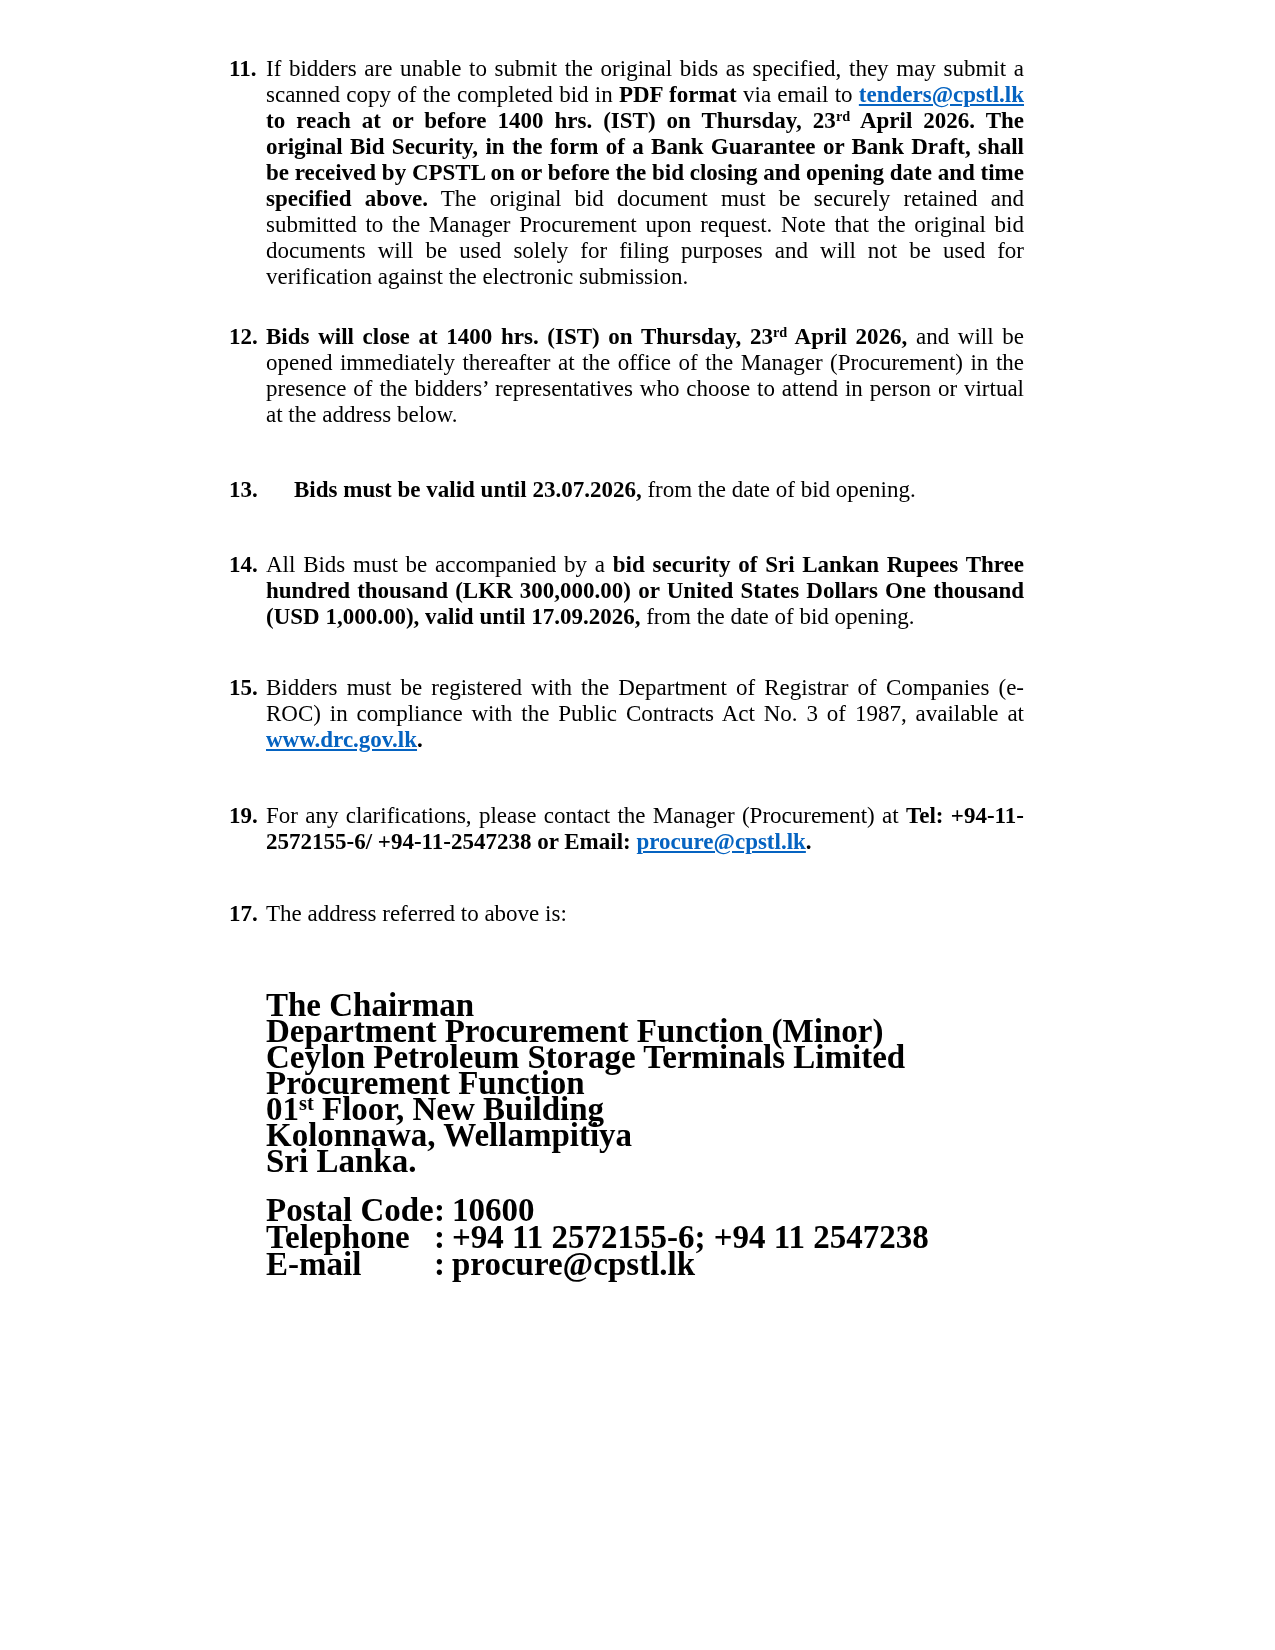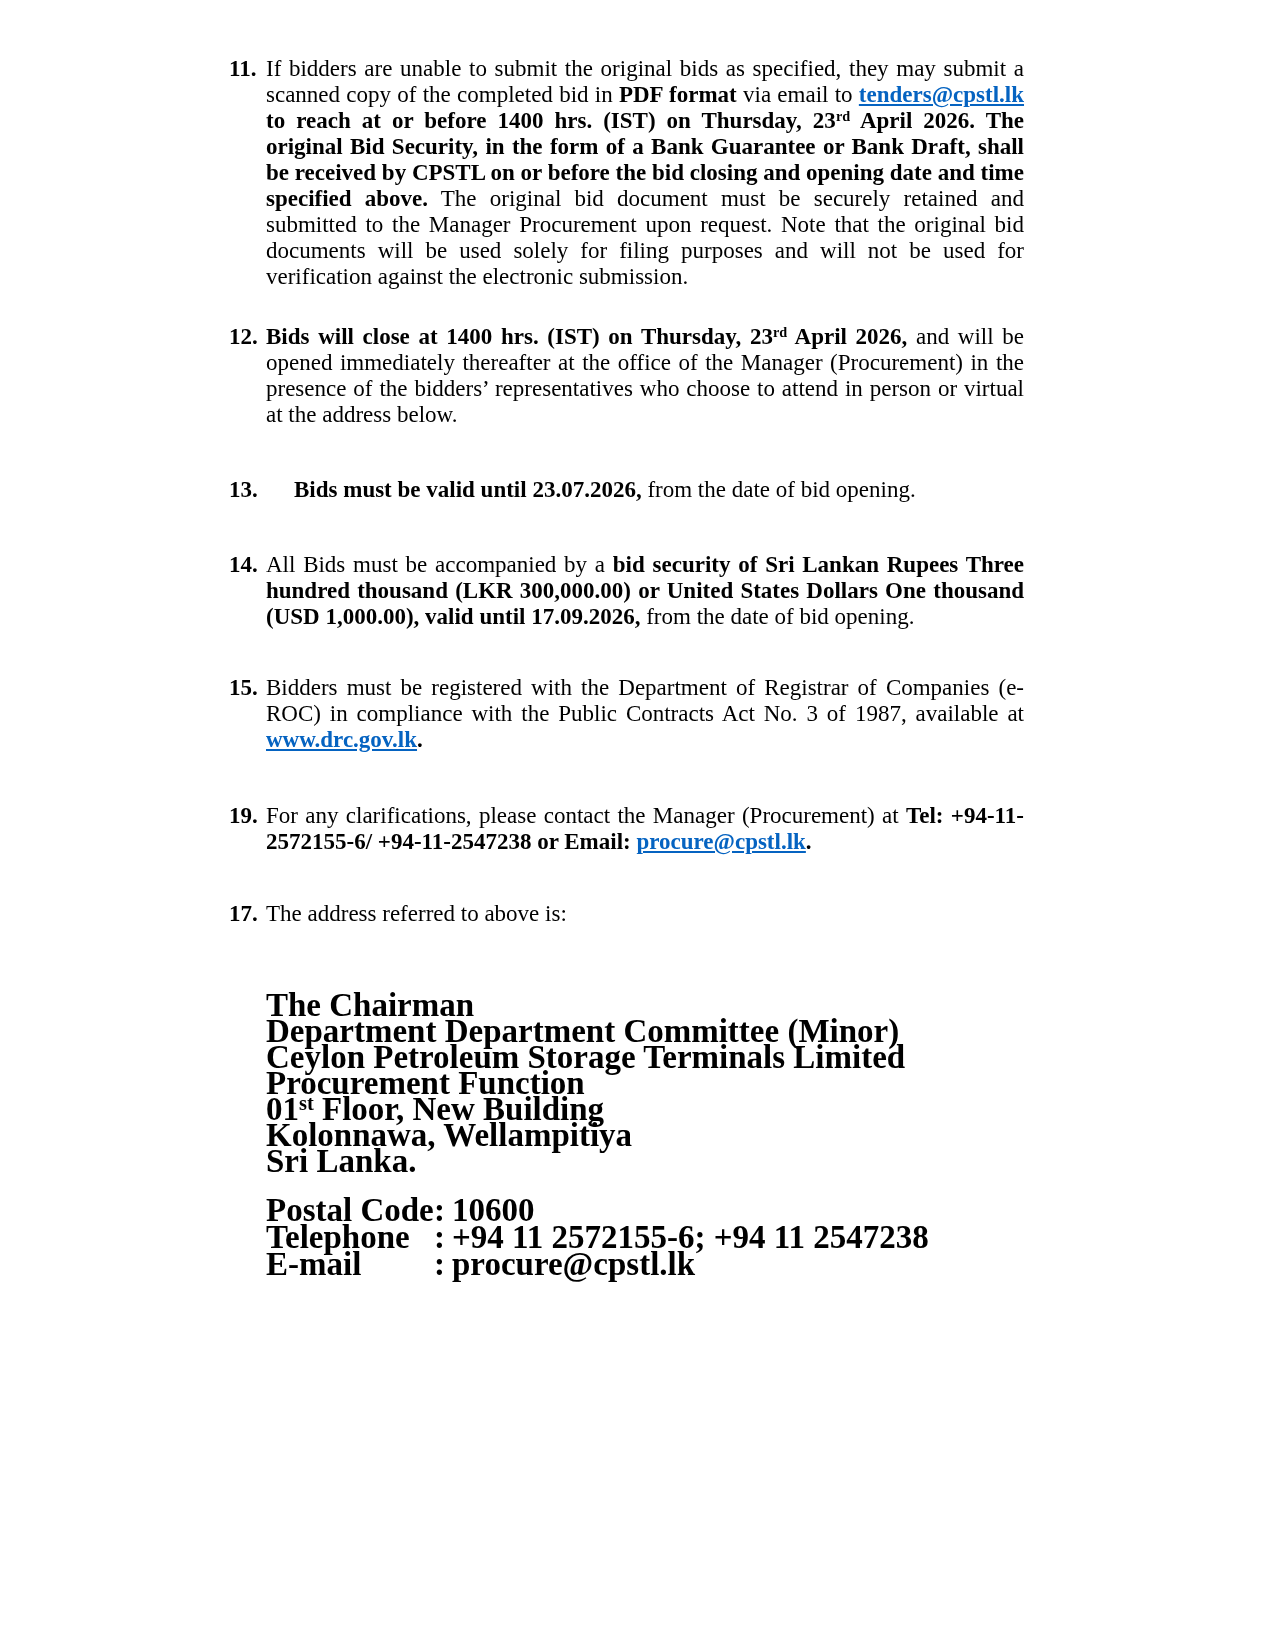"Department Department Committee (Minor)" span.run-bold { text: Department Committee -> Procurement Function }
